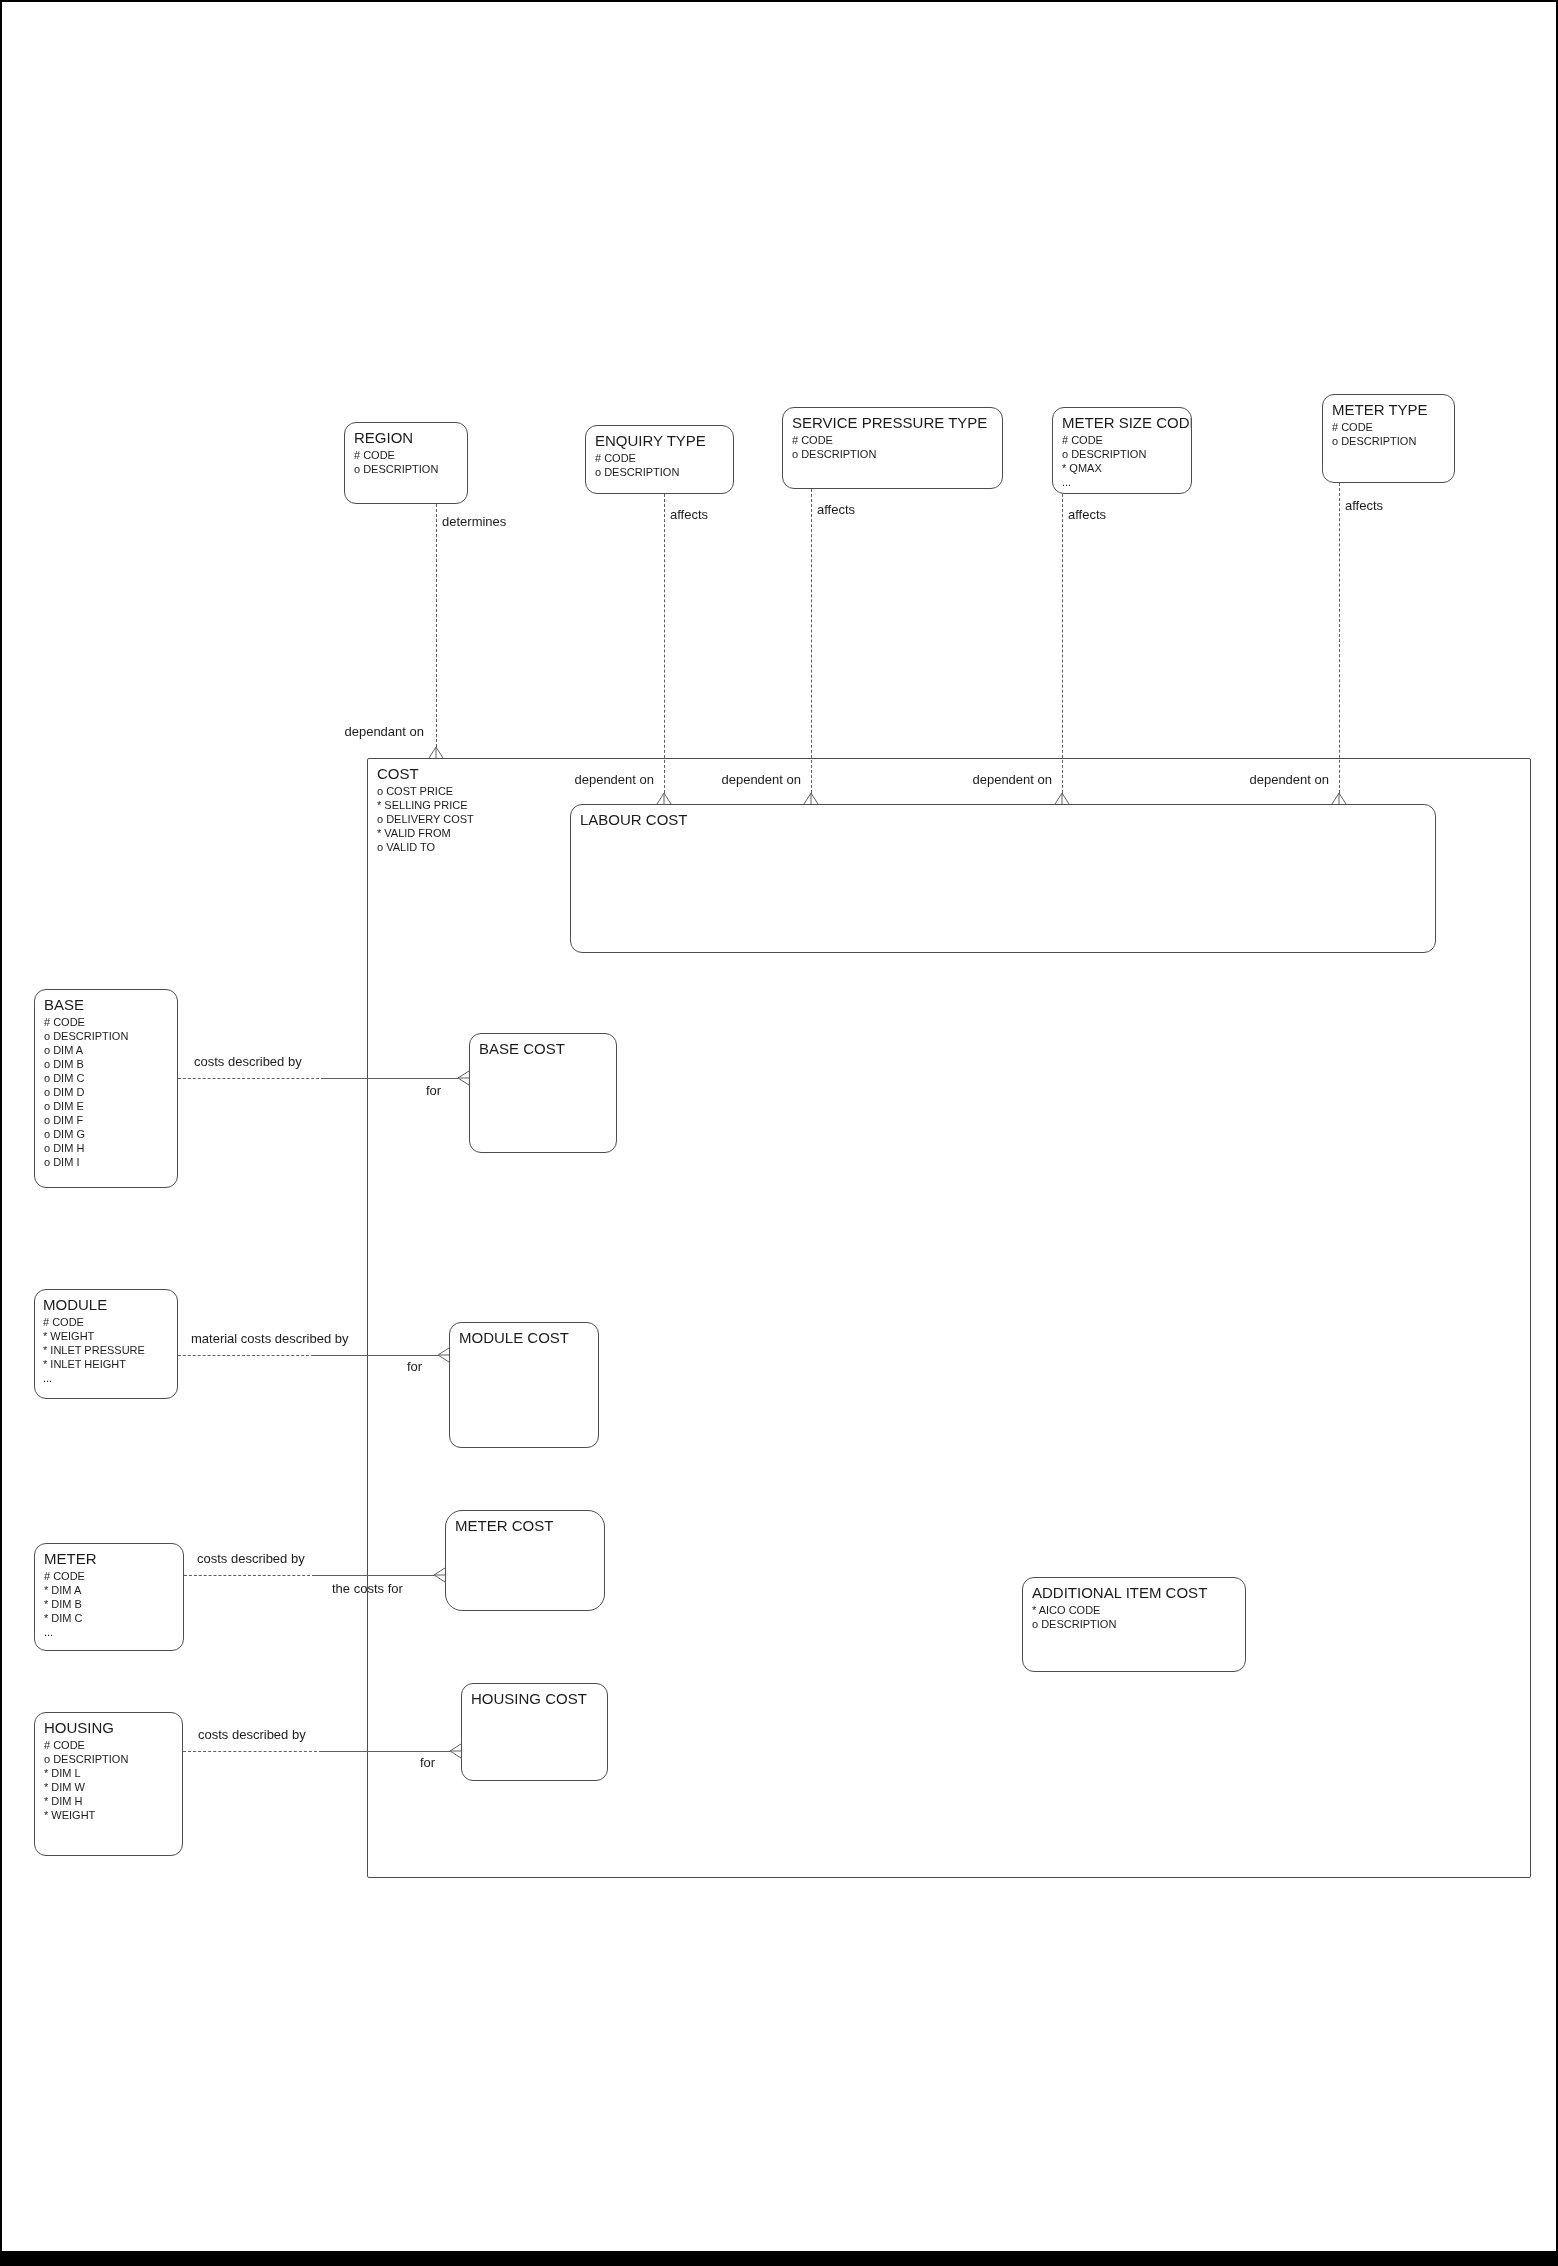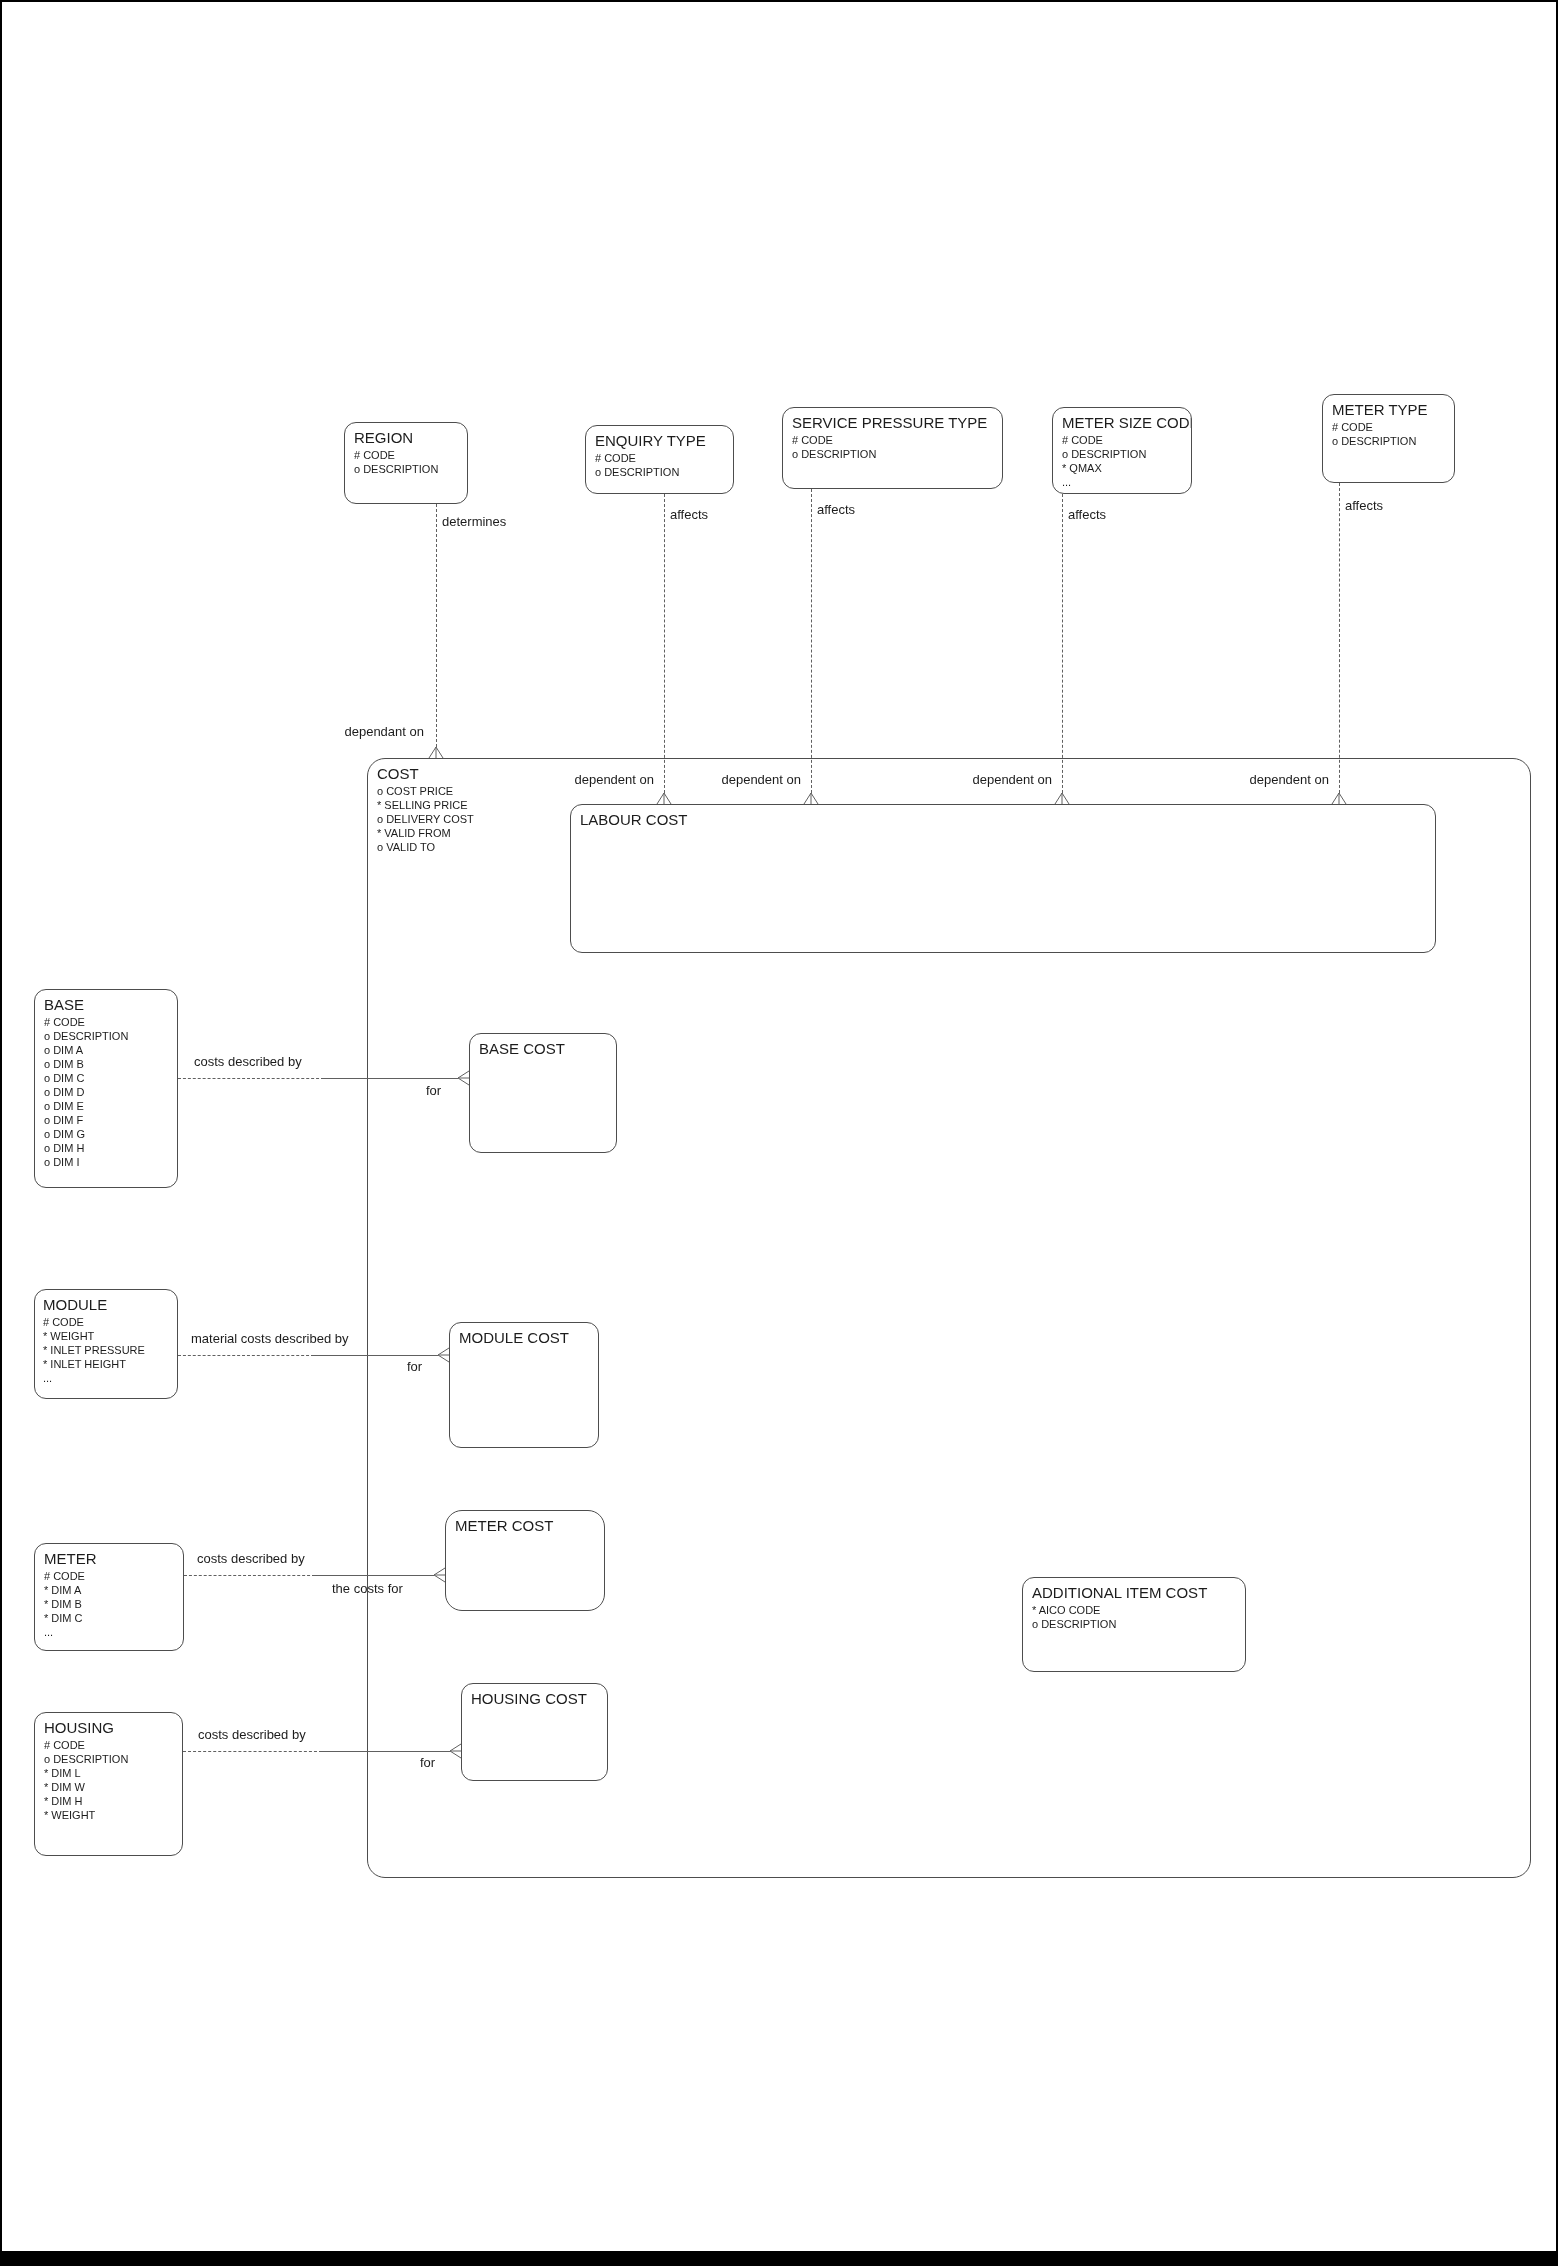"COST" div.entity { border-radius: 18px -> 2px }
